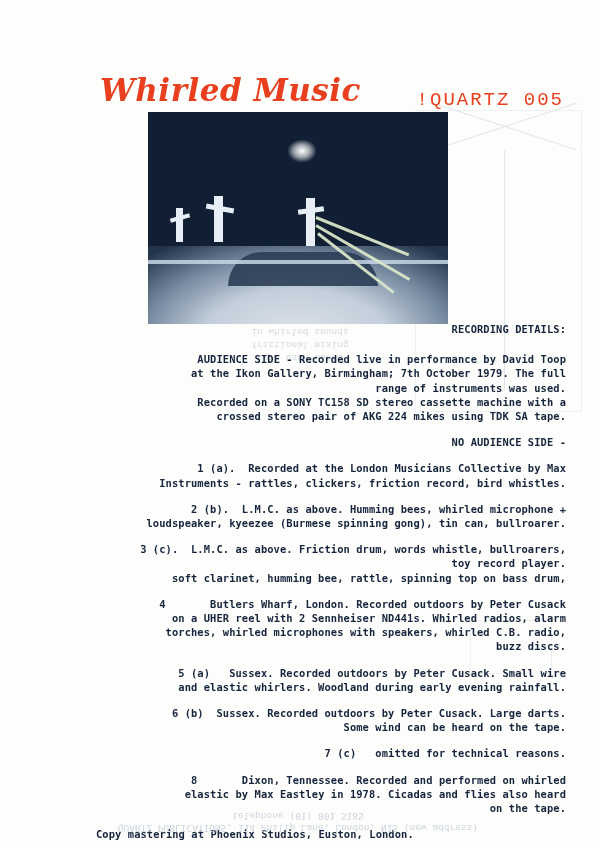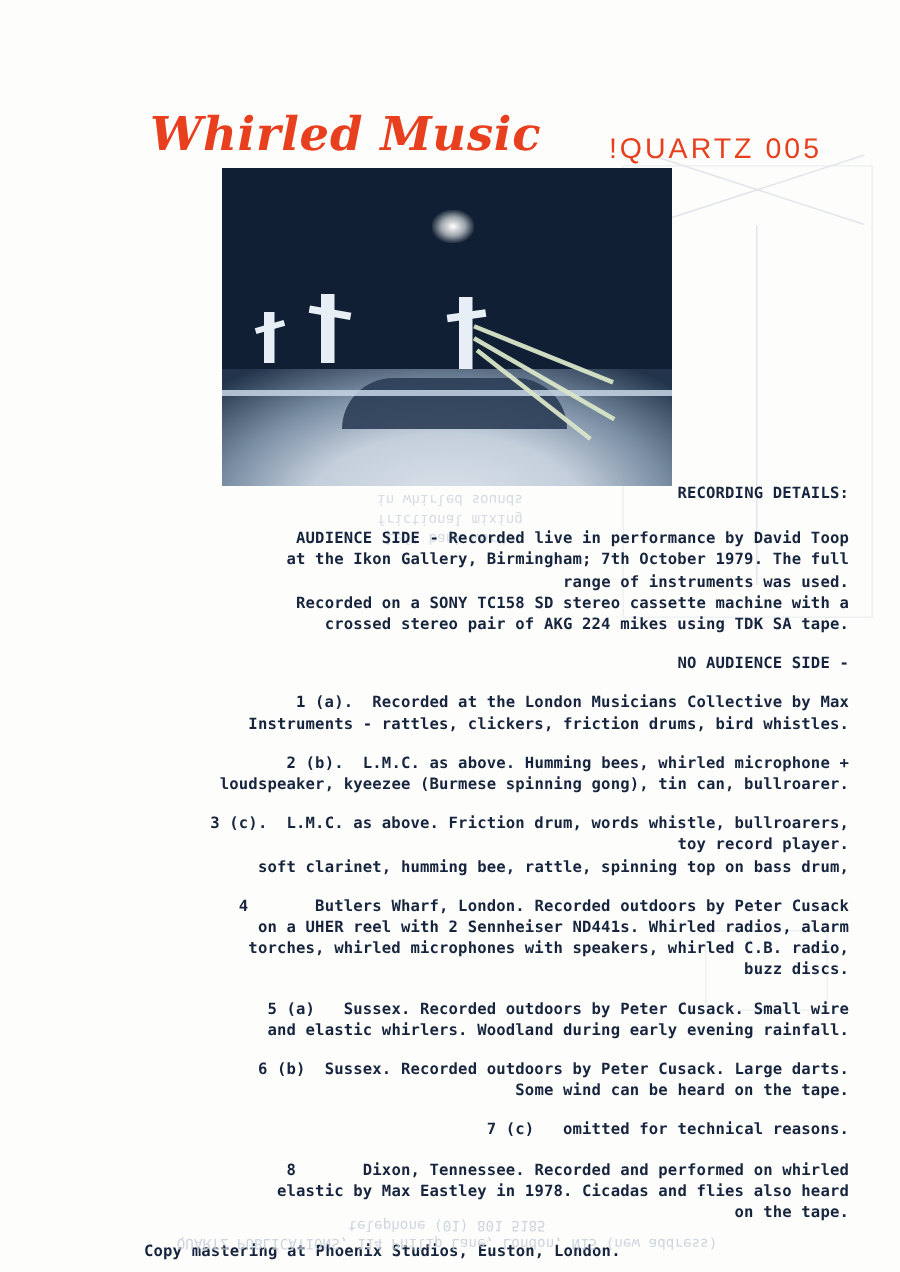"!QUARTZ 005" .catalog { font-family: Liberation Sans, sans-serif -> Liberation Mono, monospace; right: 52px -> 36px }
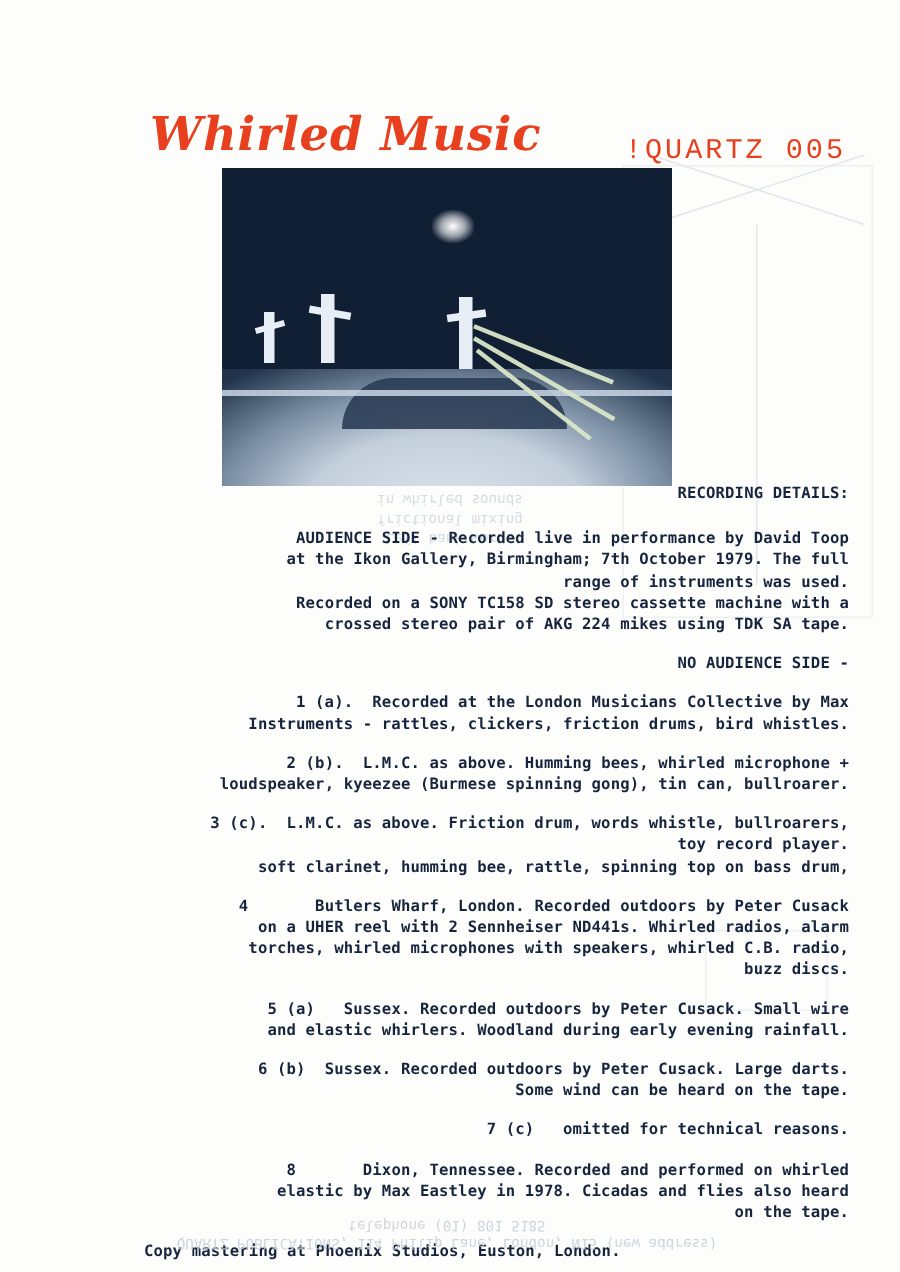"Instruments - rattles, clickers," p { text: drums -> record }
